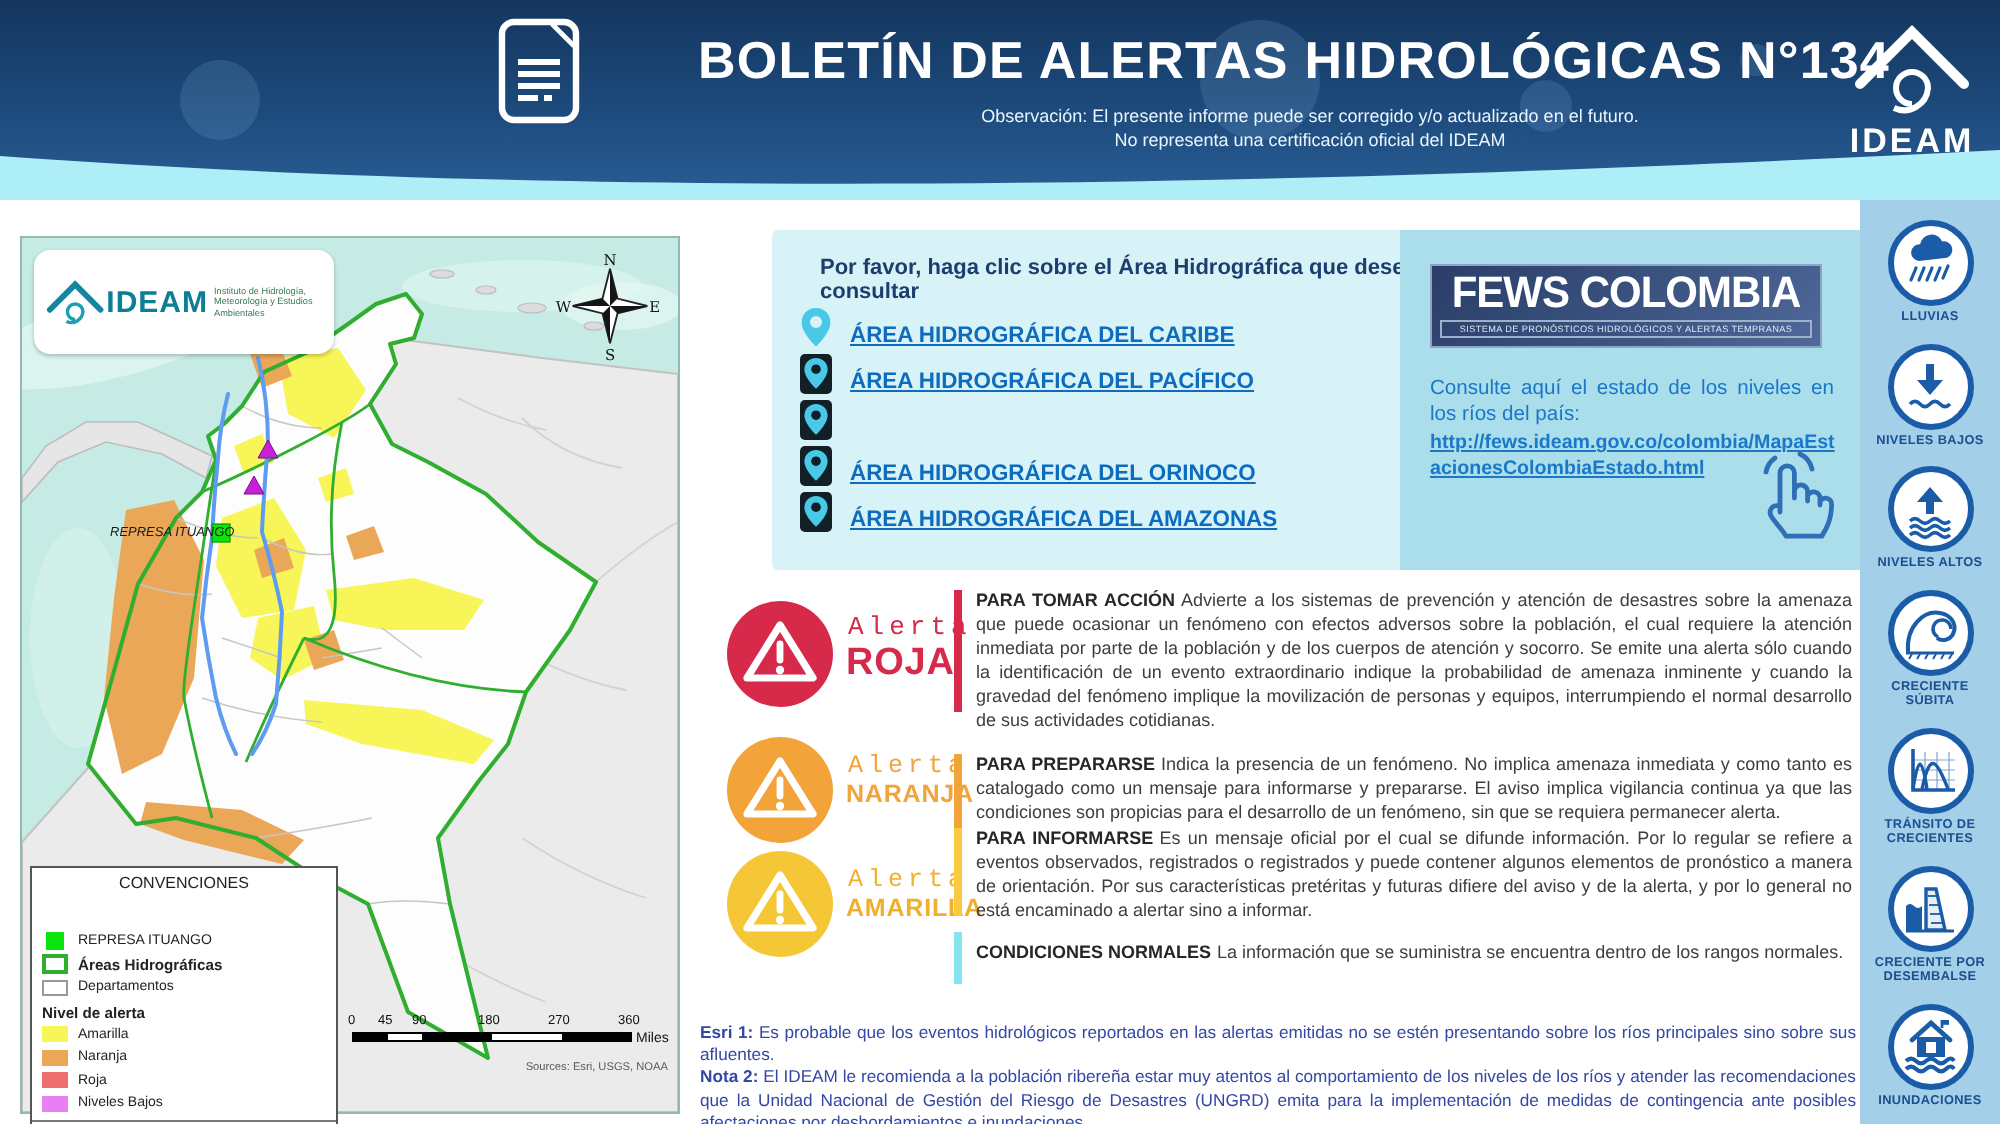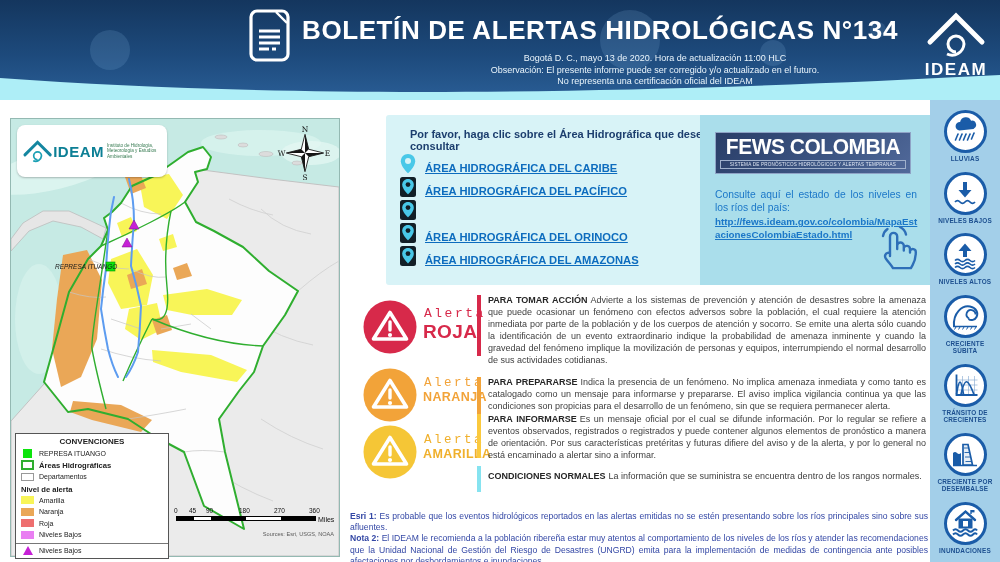"BOLETÍN DE ALERTAS HIDROLÓGICAS N°134" .page-title { text-align: center -> right }
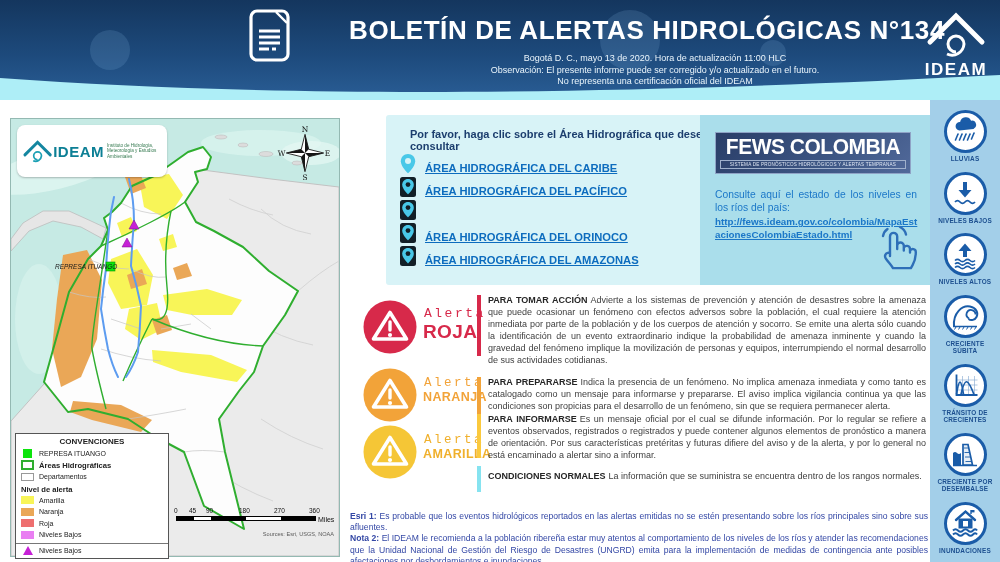"Bogotá D. C., mayo 13" div { html: <div>Bogotá D. C., mayo 13 de 2020. Hora de actualización 11:00 HLC</div> -> none }
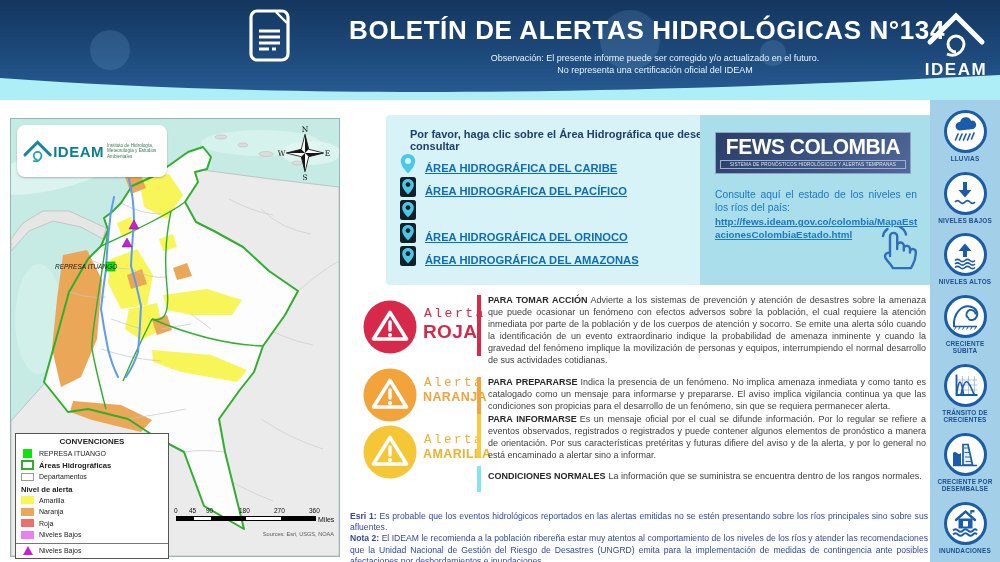"CONVENCIONES" .legend .lg-title { font-weight: bold -> normal; margin-bottom: 2px -> 19px }
